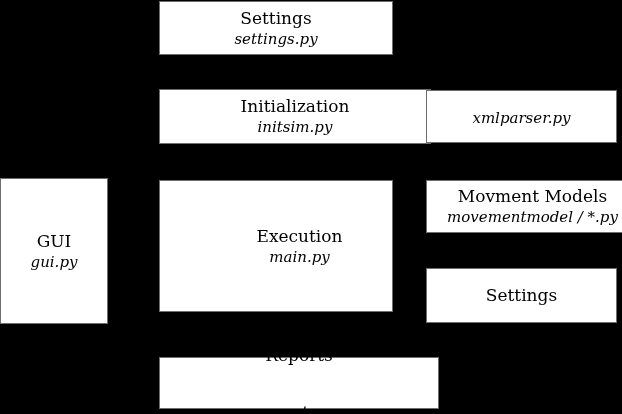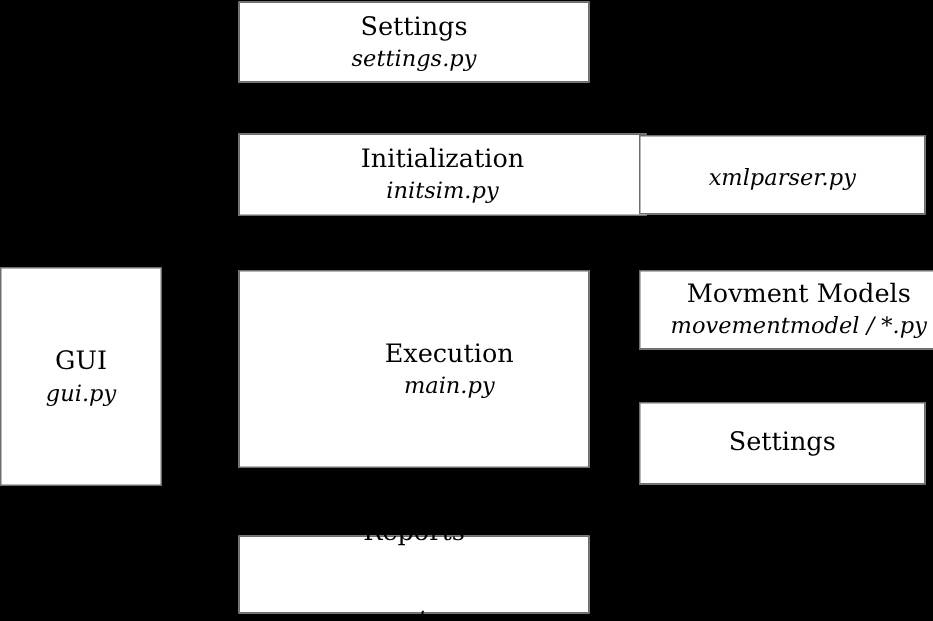"Reports" .b-reports { width: 234px -> 280px }
